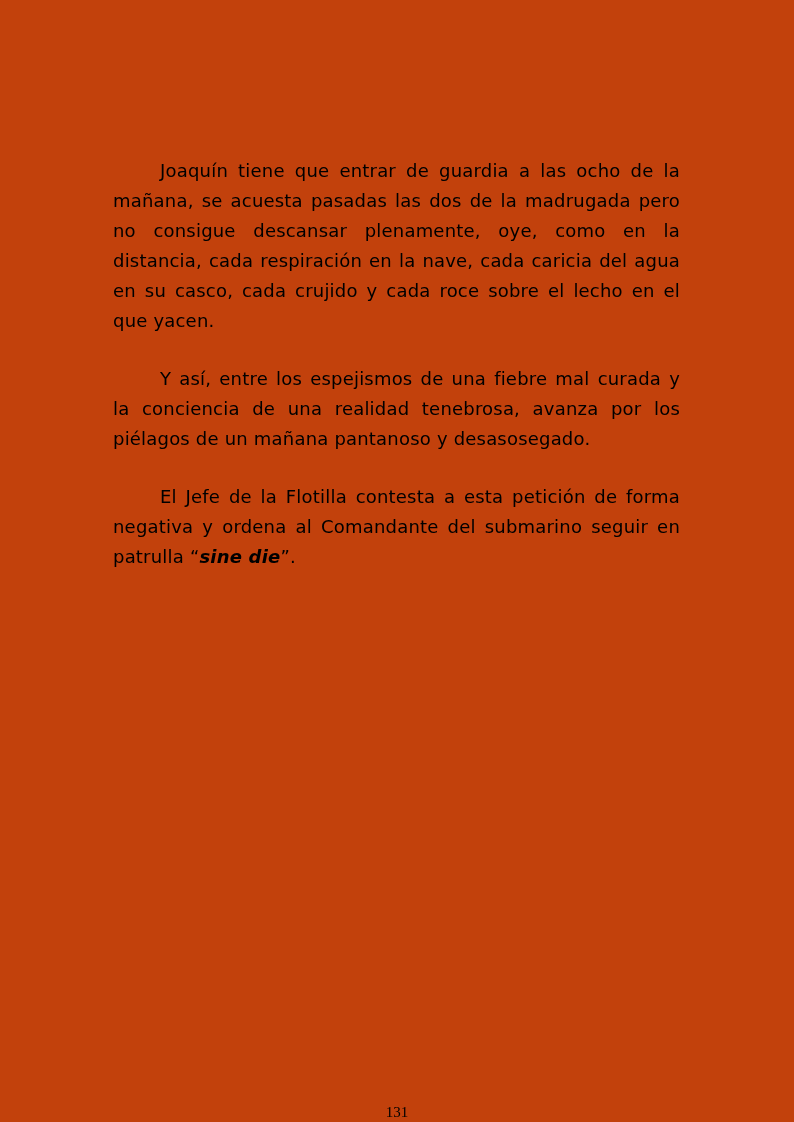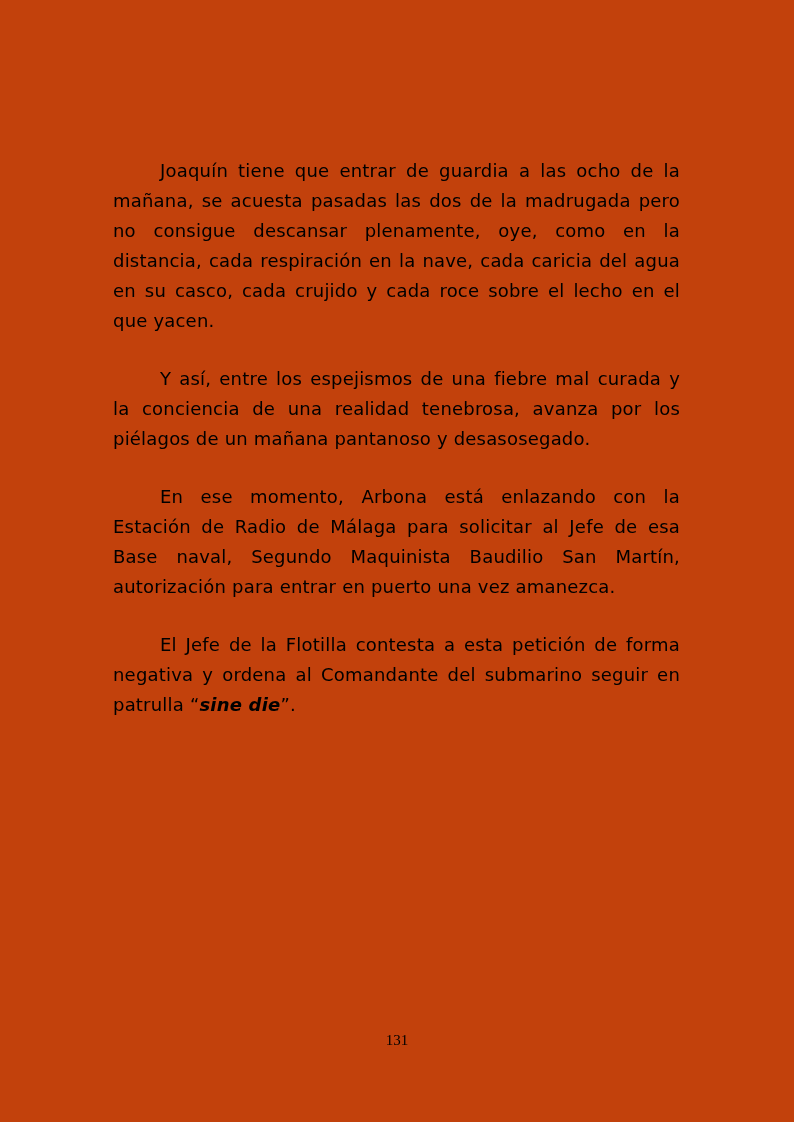"En ese momento, Arbona está" p { html: <p>En ese momento, Arbona está enlazando con la Estación de Radio de Málaga para solicitar al Jefe de esa Base naval, Segundo Maquinista Baudilio San Martín, autorización para entrar en puerto una vez amanezca.</p> -> none }
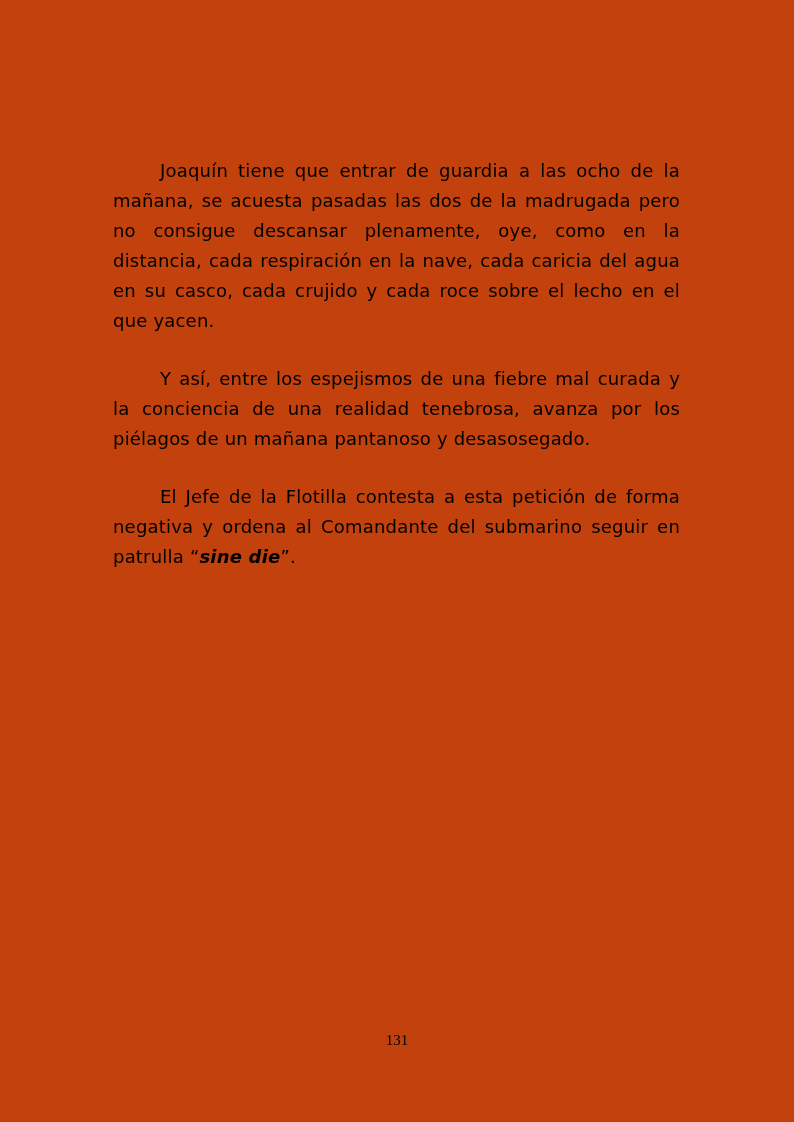"131" .page-number { top: 1032px -> 1104px }
